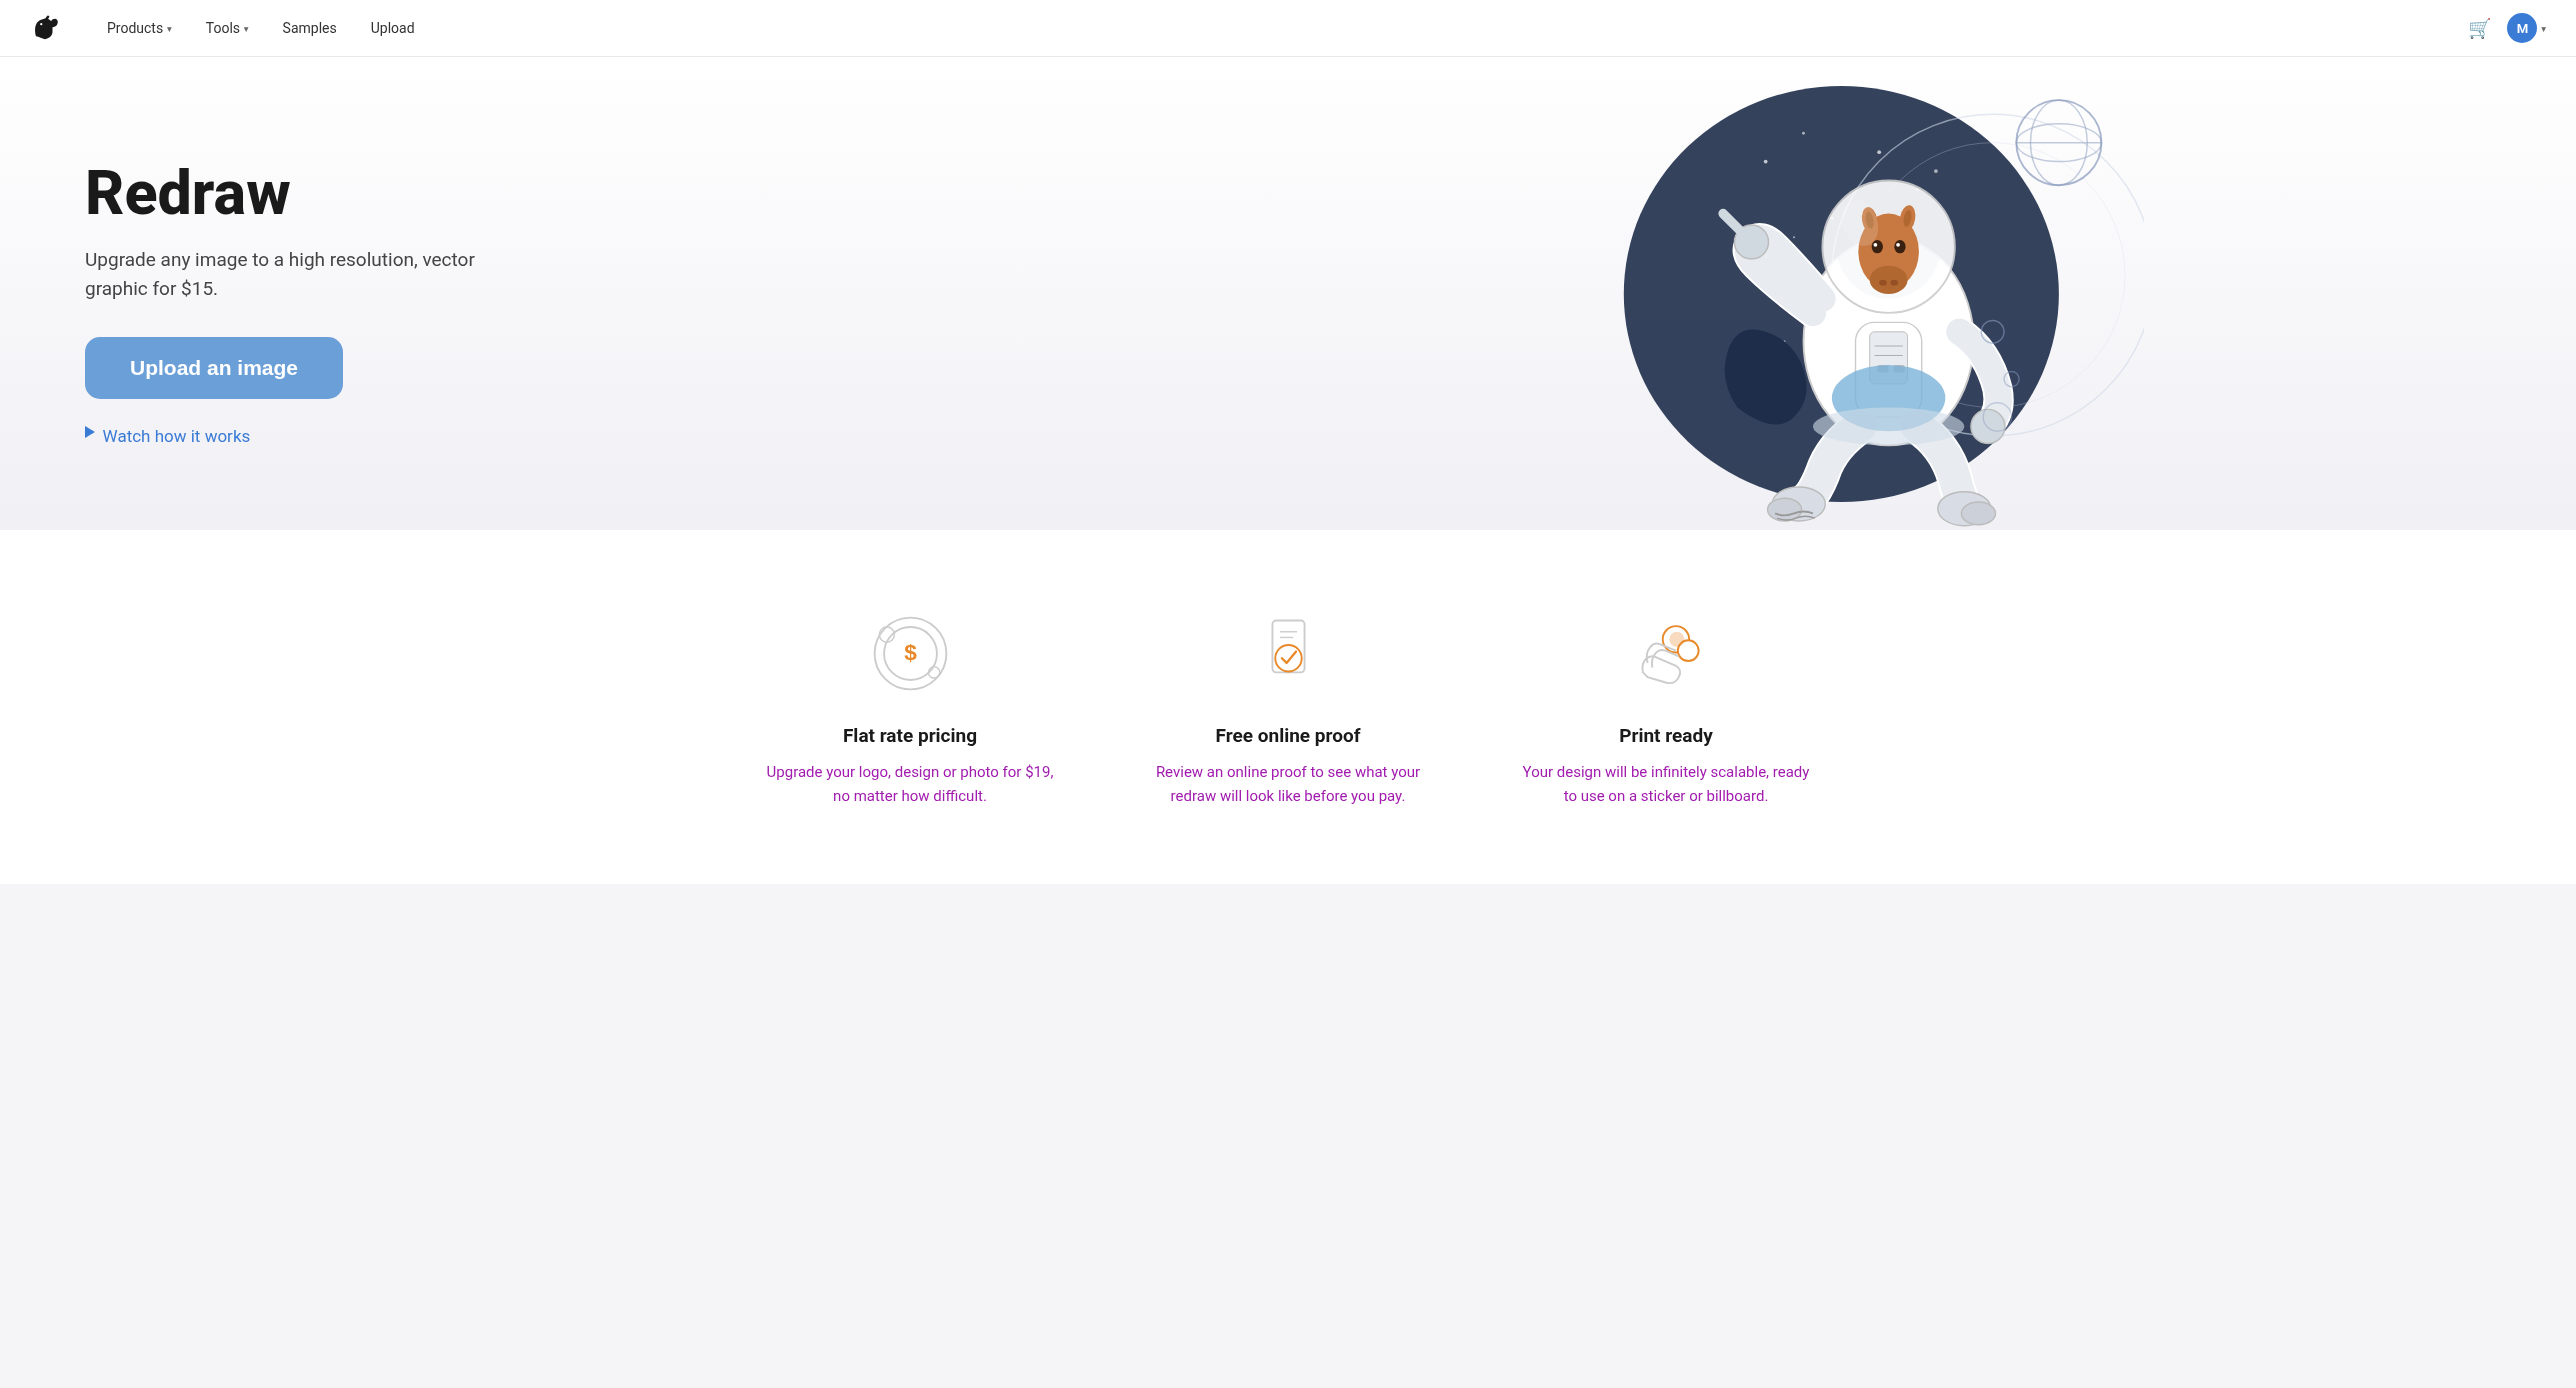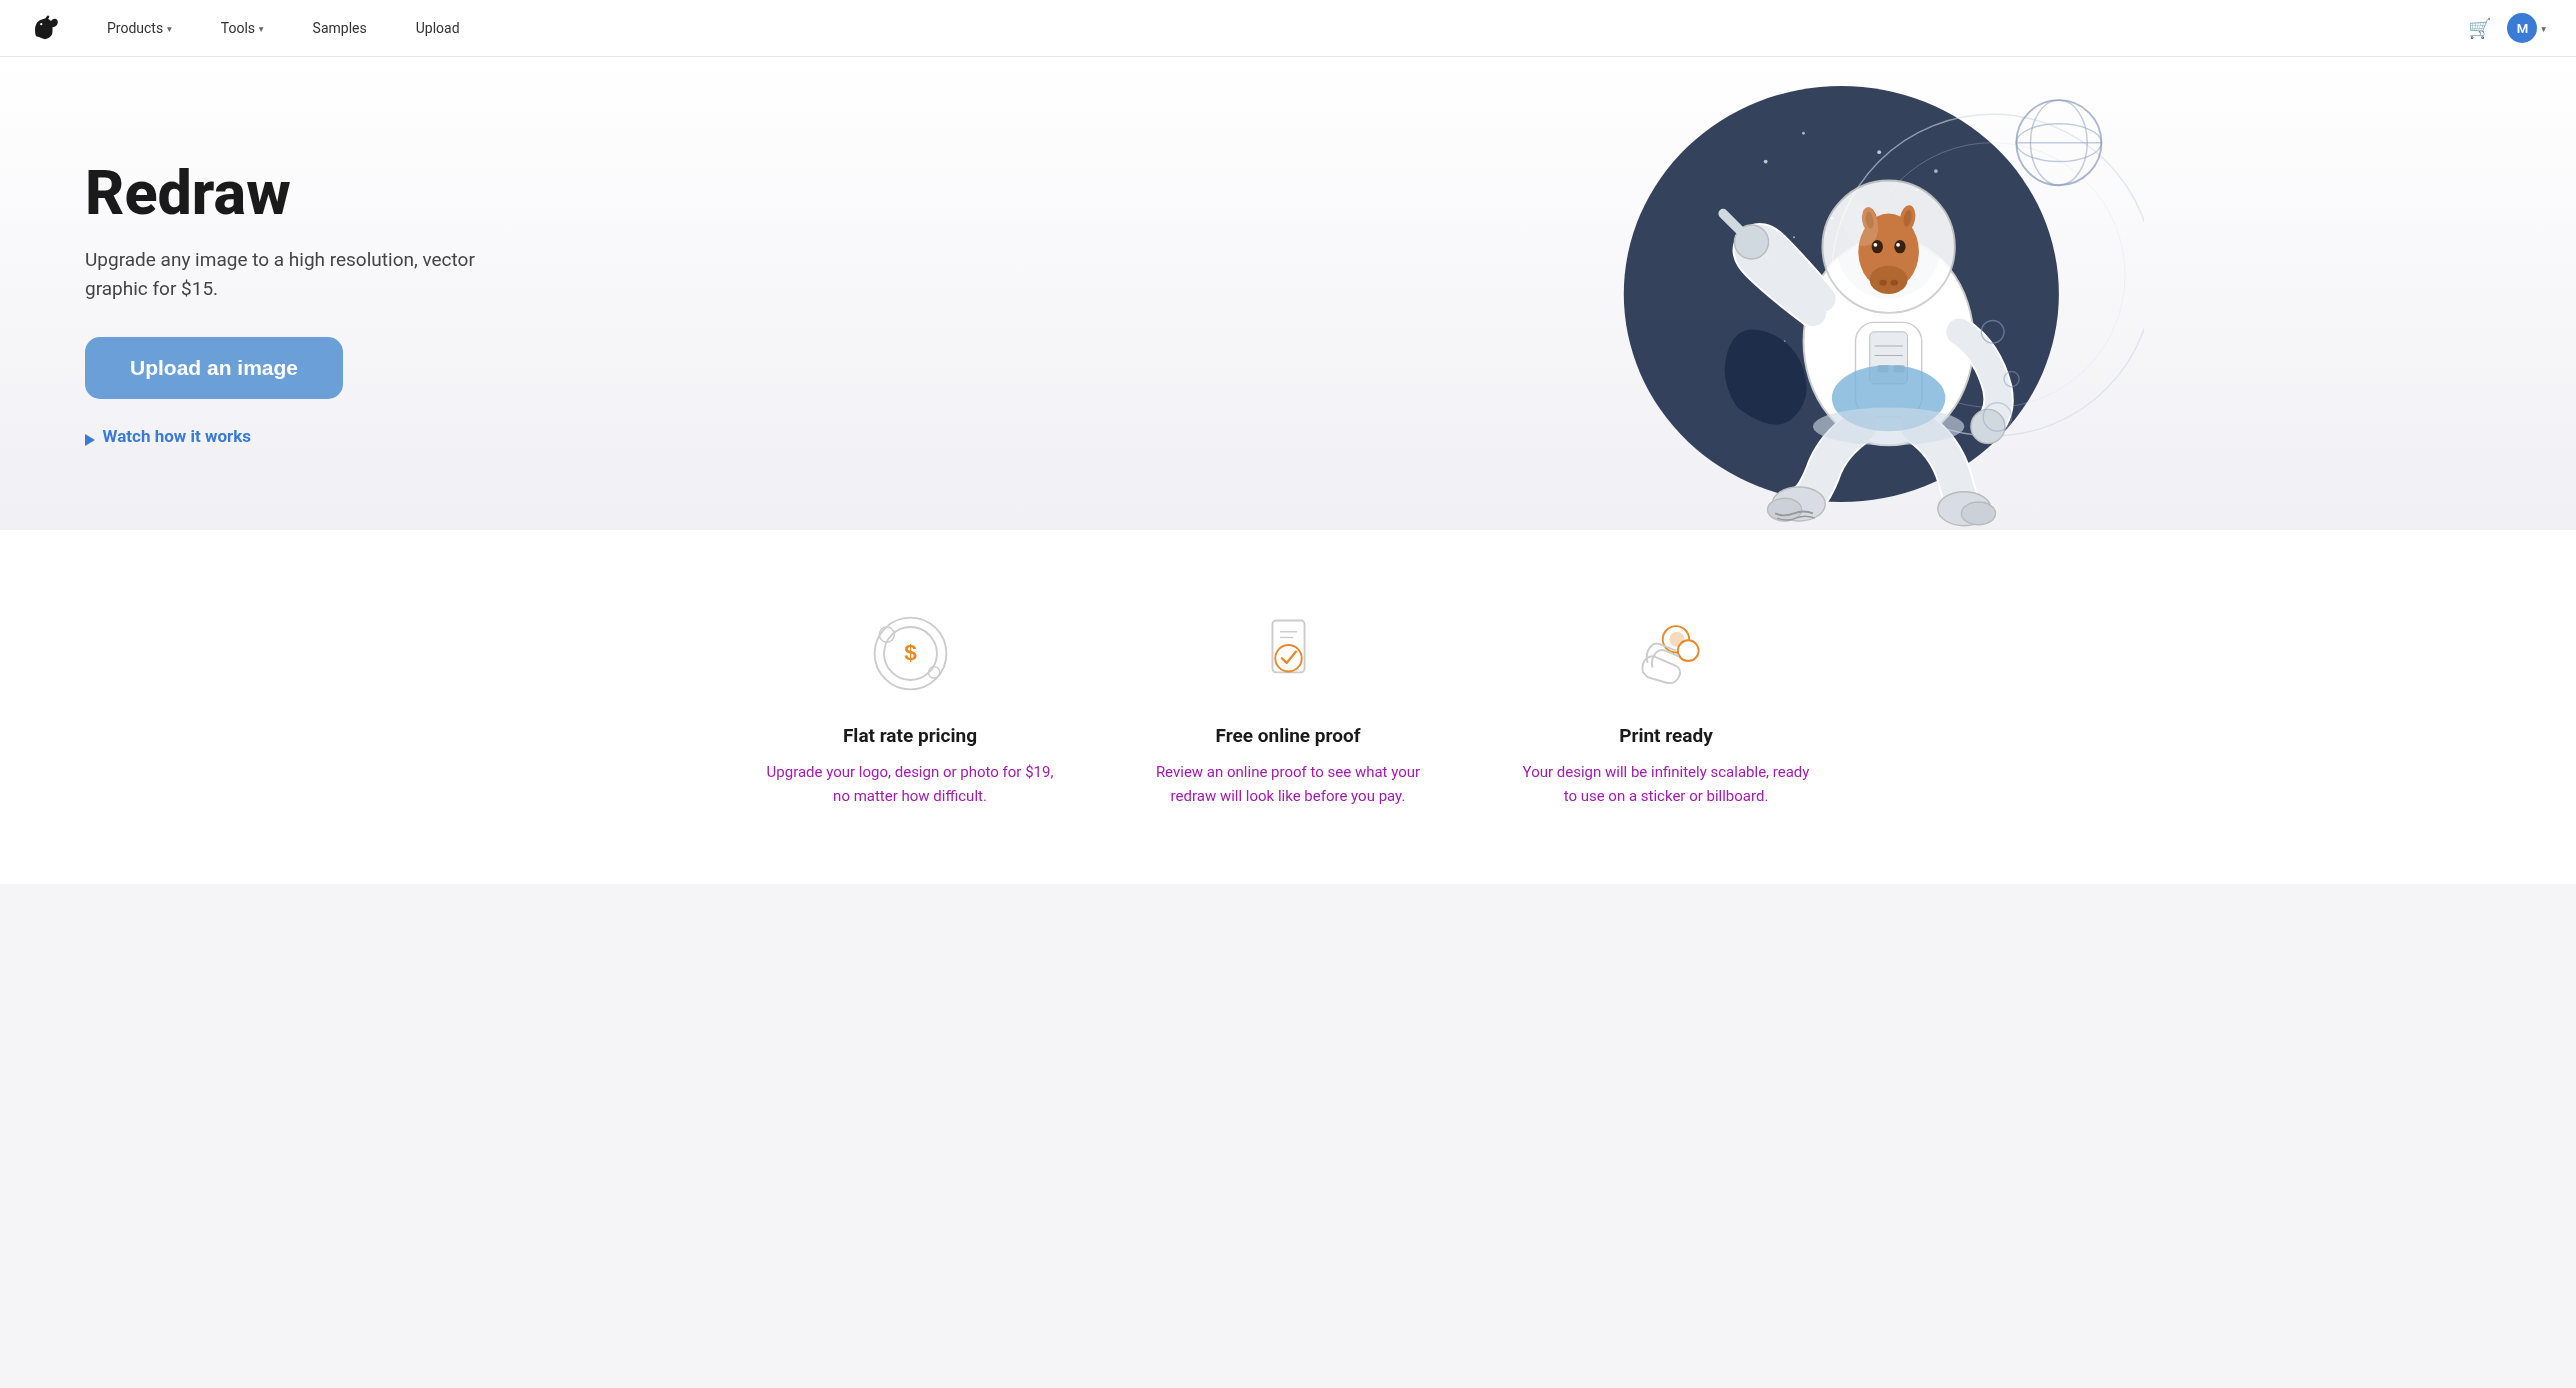"Products" .nav-links { gap: 15px -> 0 }
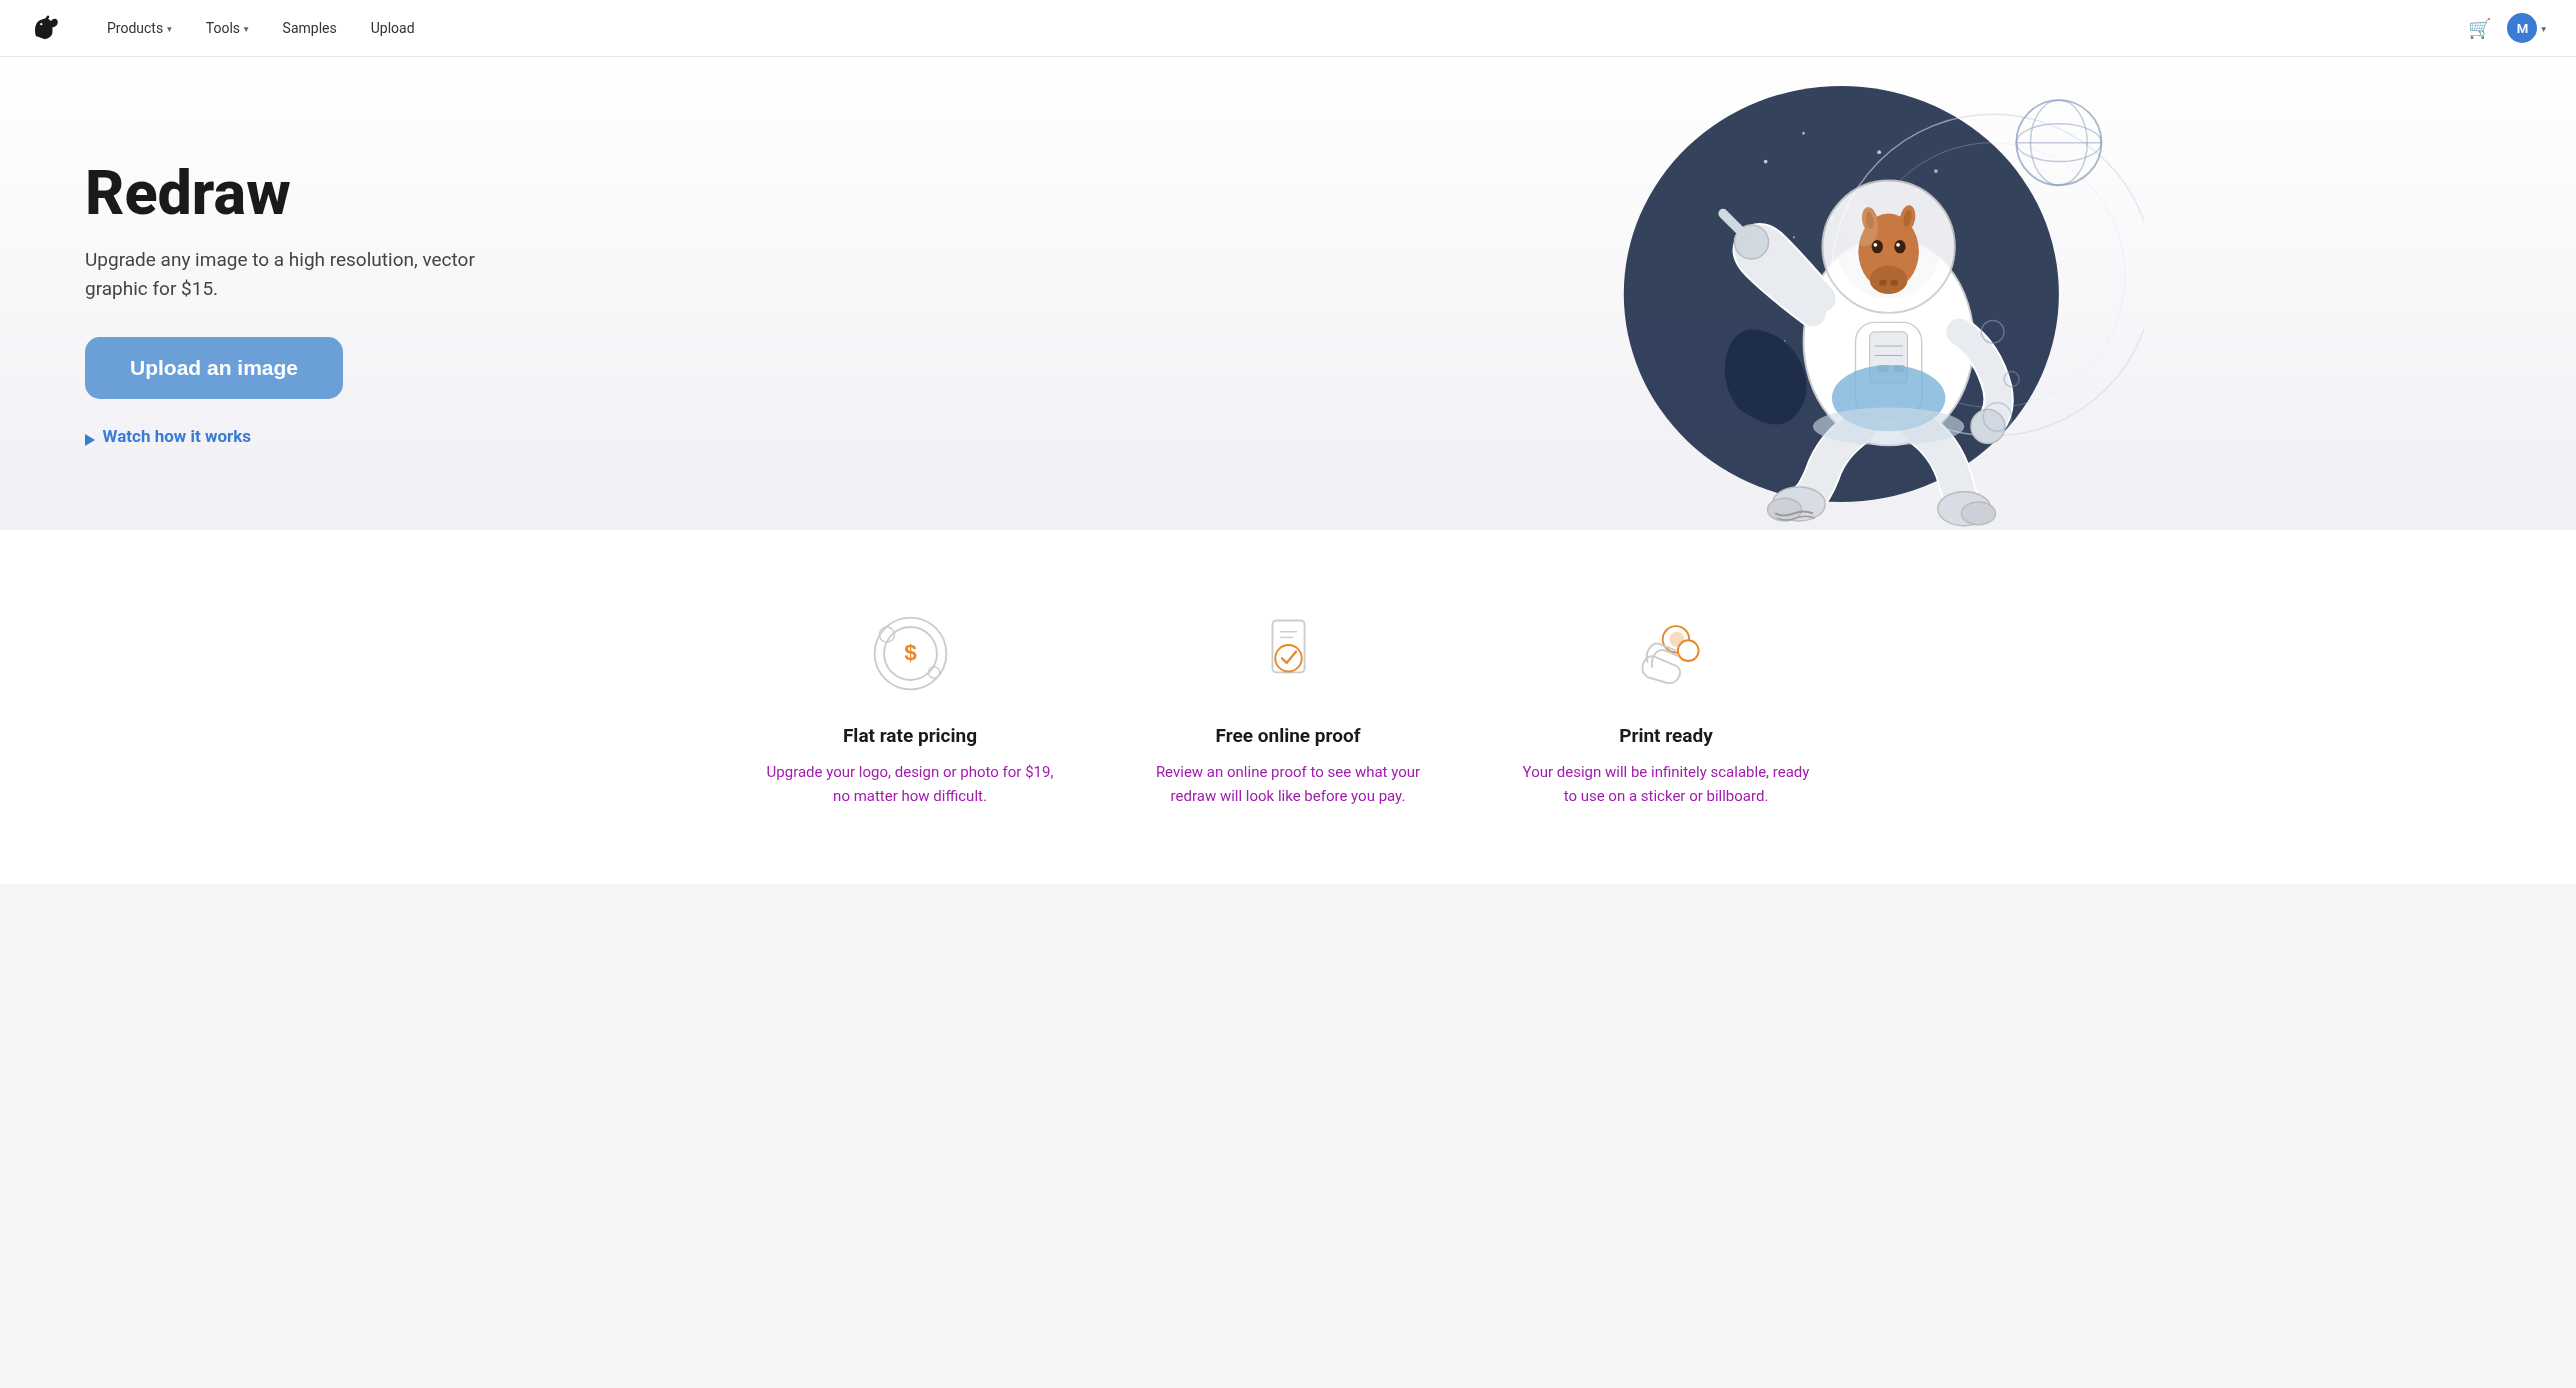"Watch how it works" .watch-link { align-items: flex-end -> flex-start; font-weight: 700 -> 400 }
